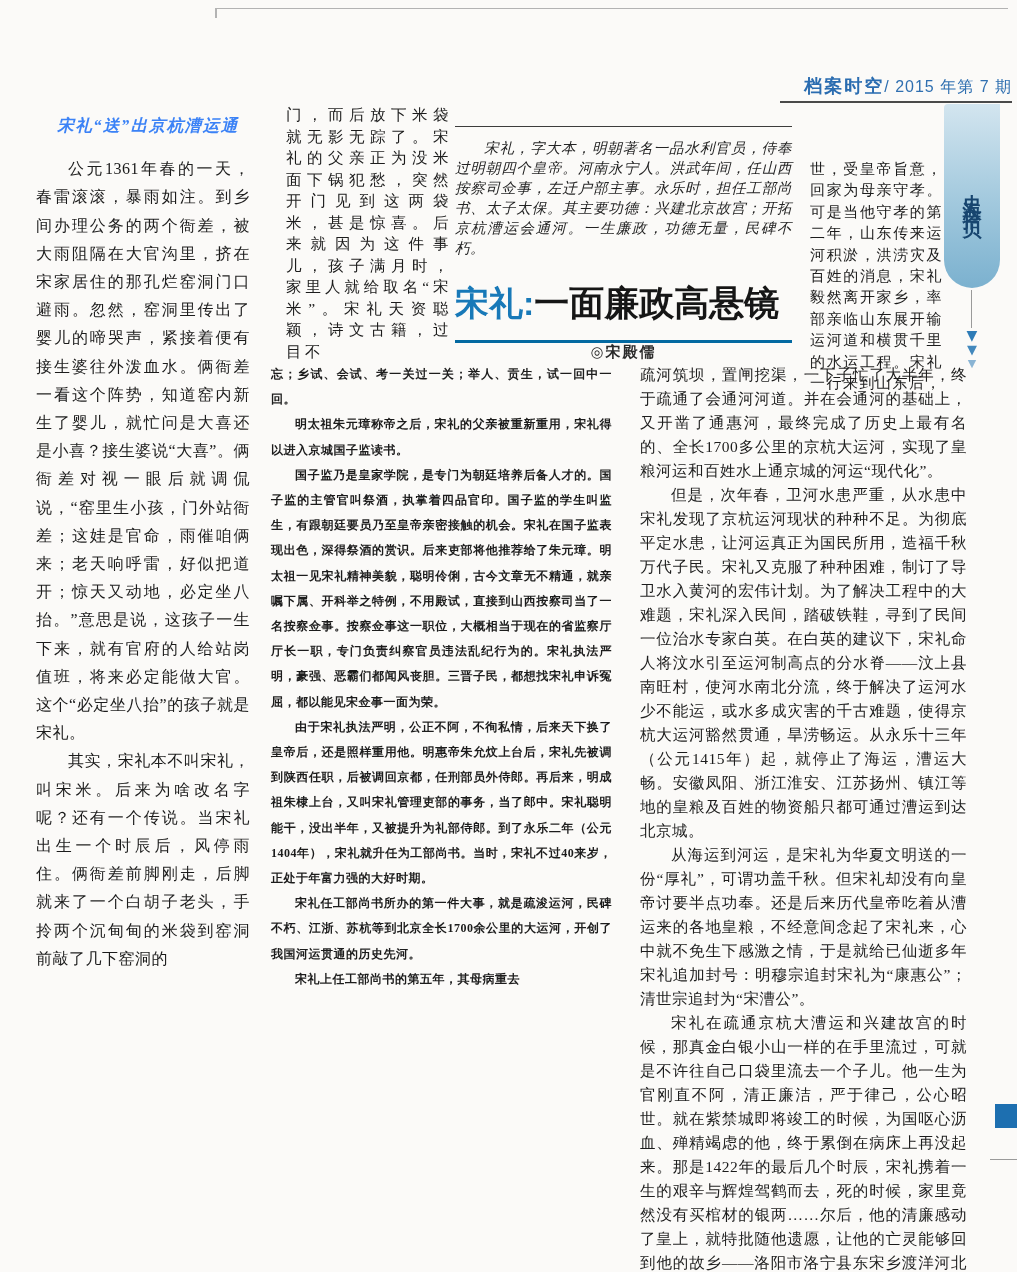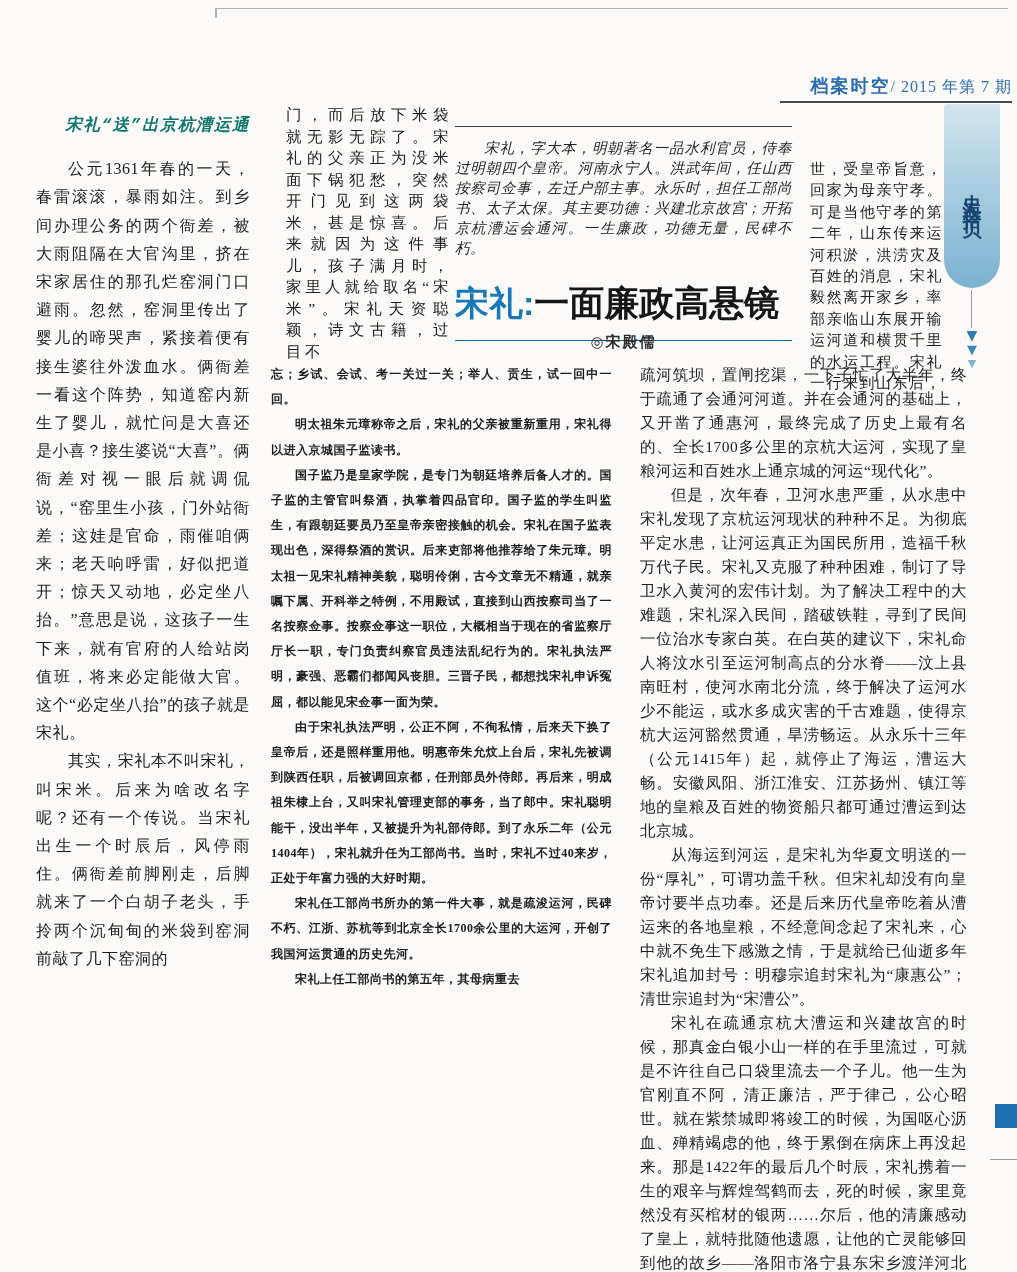"档案时空/ 2015 年第 7 期" .header { font-family: Liberation Serif, serif -> Liberation Sans, sans-serif }
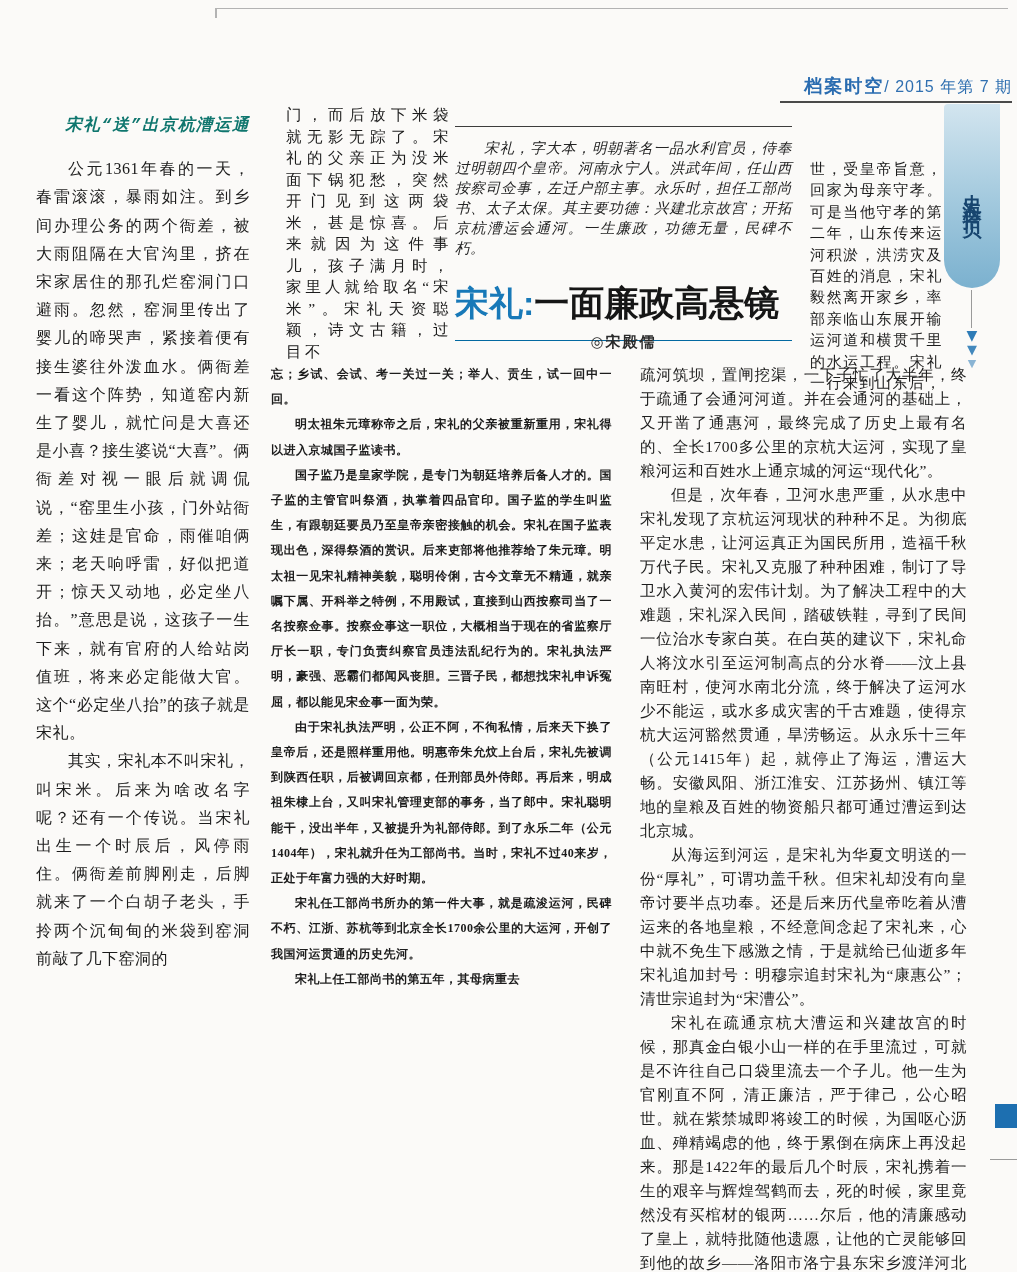"宋礼“送”出京杭漕运通" .left-title { color: #0f766e -> #3b82f6; font-family: Liberation Mono, monospace -> Liberation Serif, serif; text-align: right -> center }
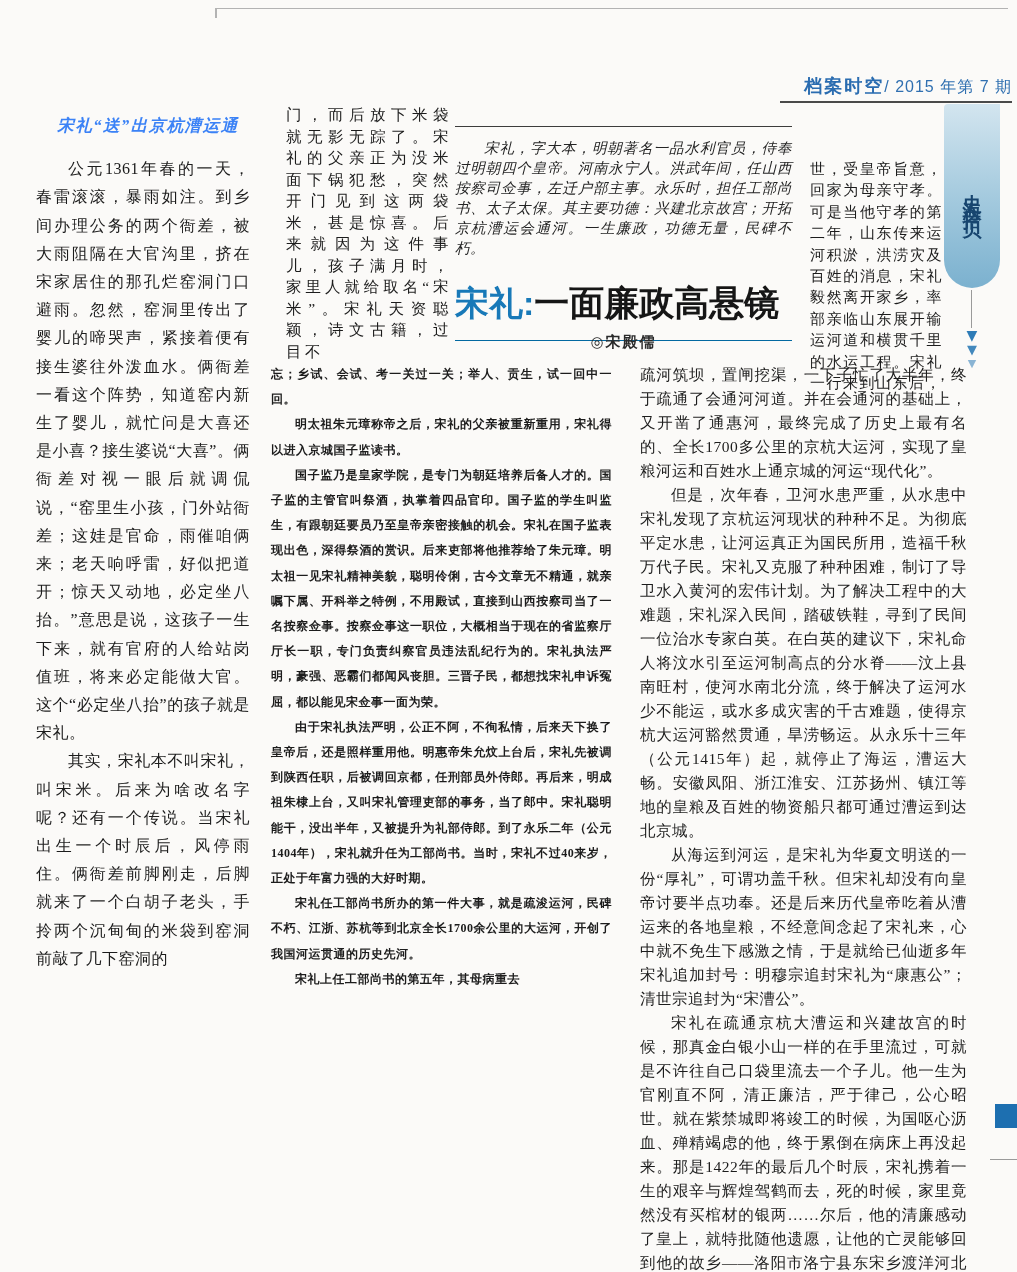"宋礼，字大本，明朝著名一品水利官员，侍奉过明朝四个皇帝。河南永宁人。洪武年间，任" .feature { border-bottom: 1px solid #0369a1 -> 3px solid #0369a1 }
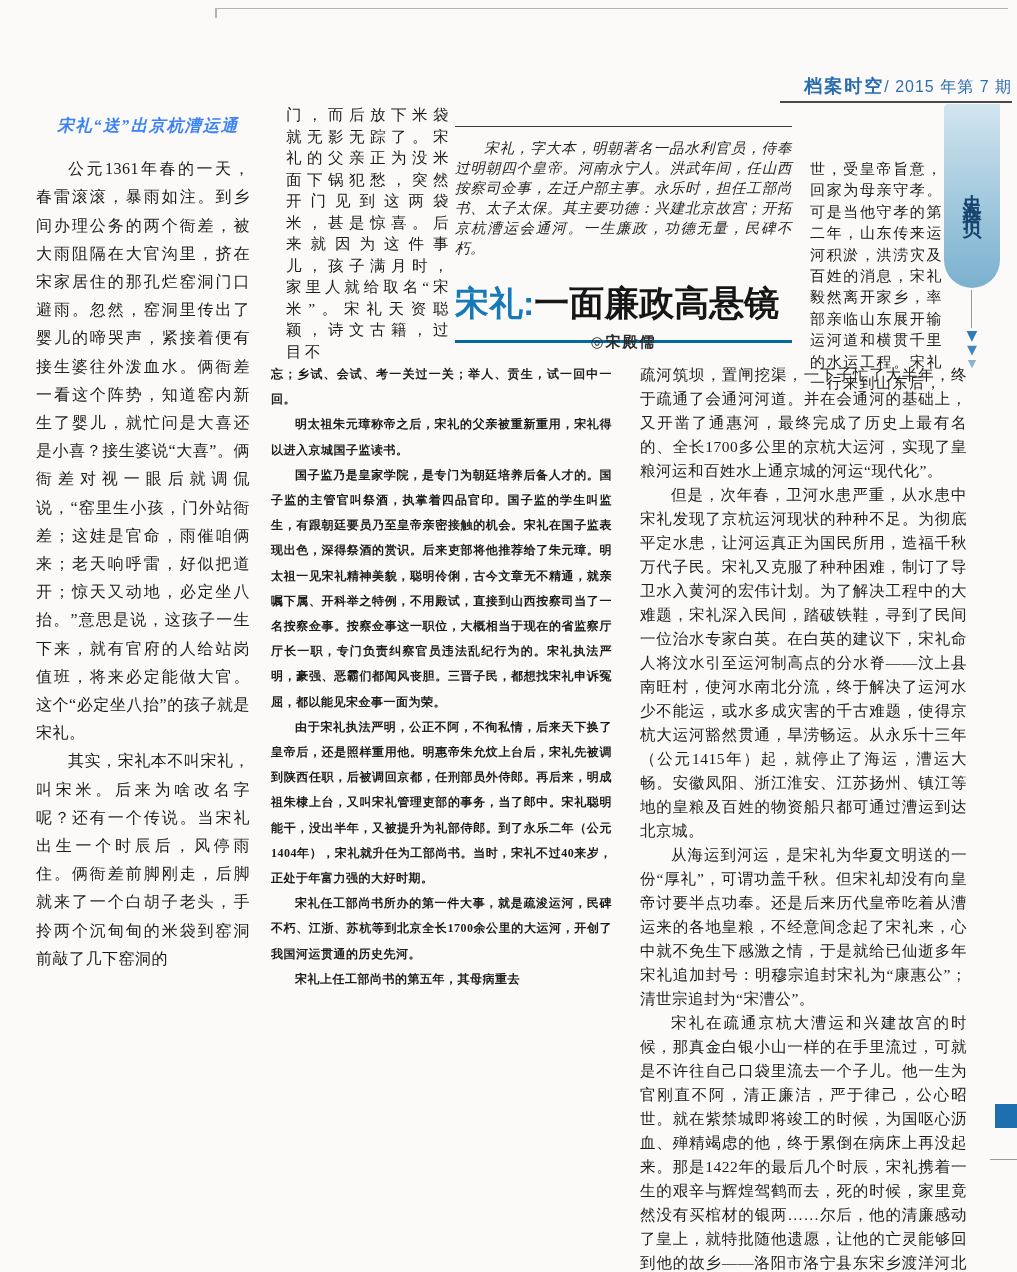"◎宋殿儒" .feature-author { margin-top: 6px -> 16px }
